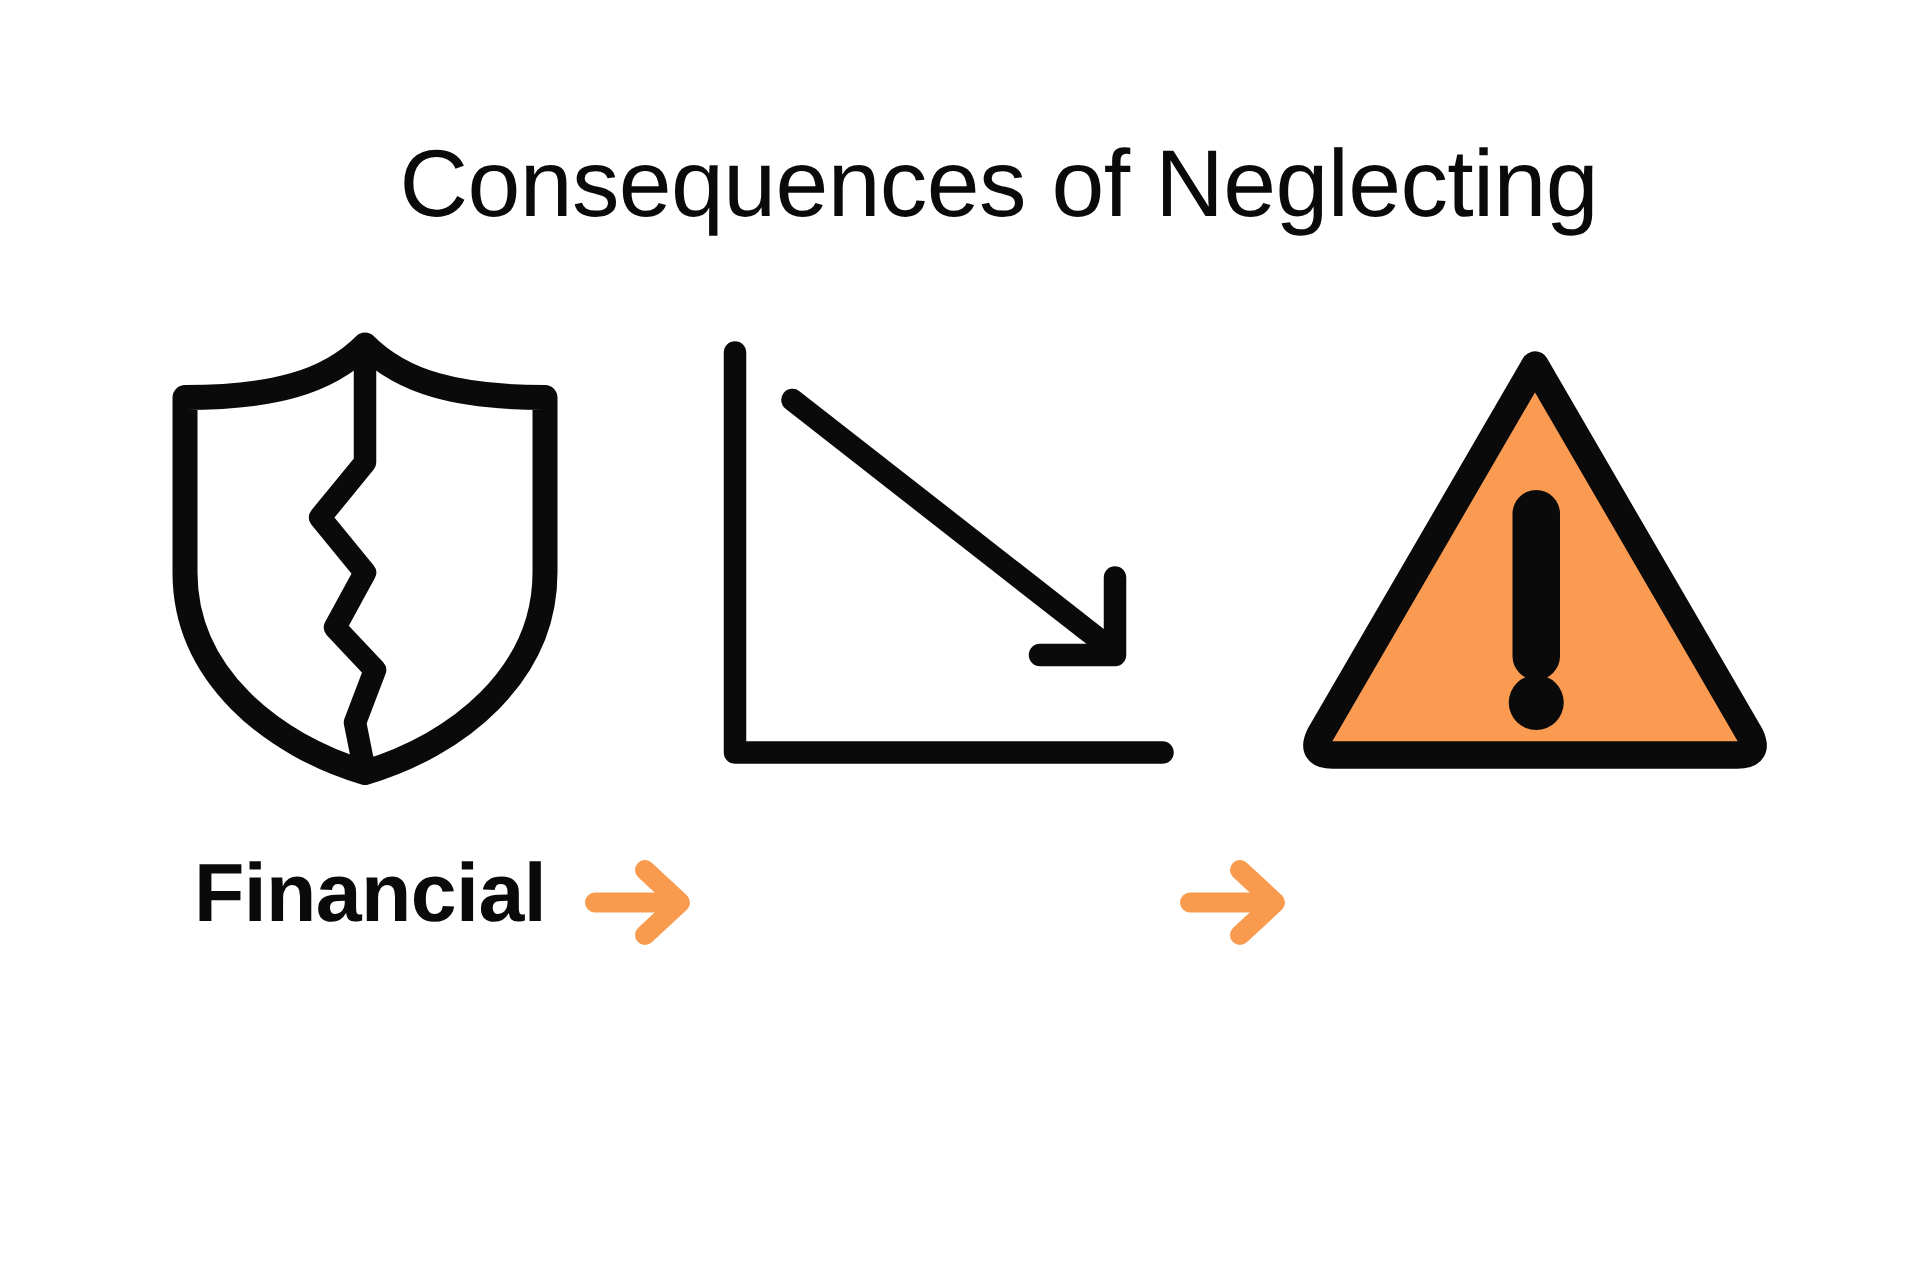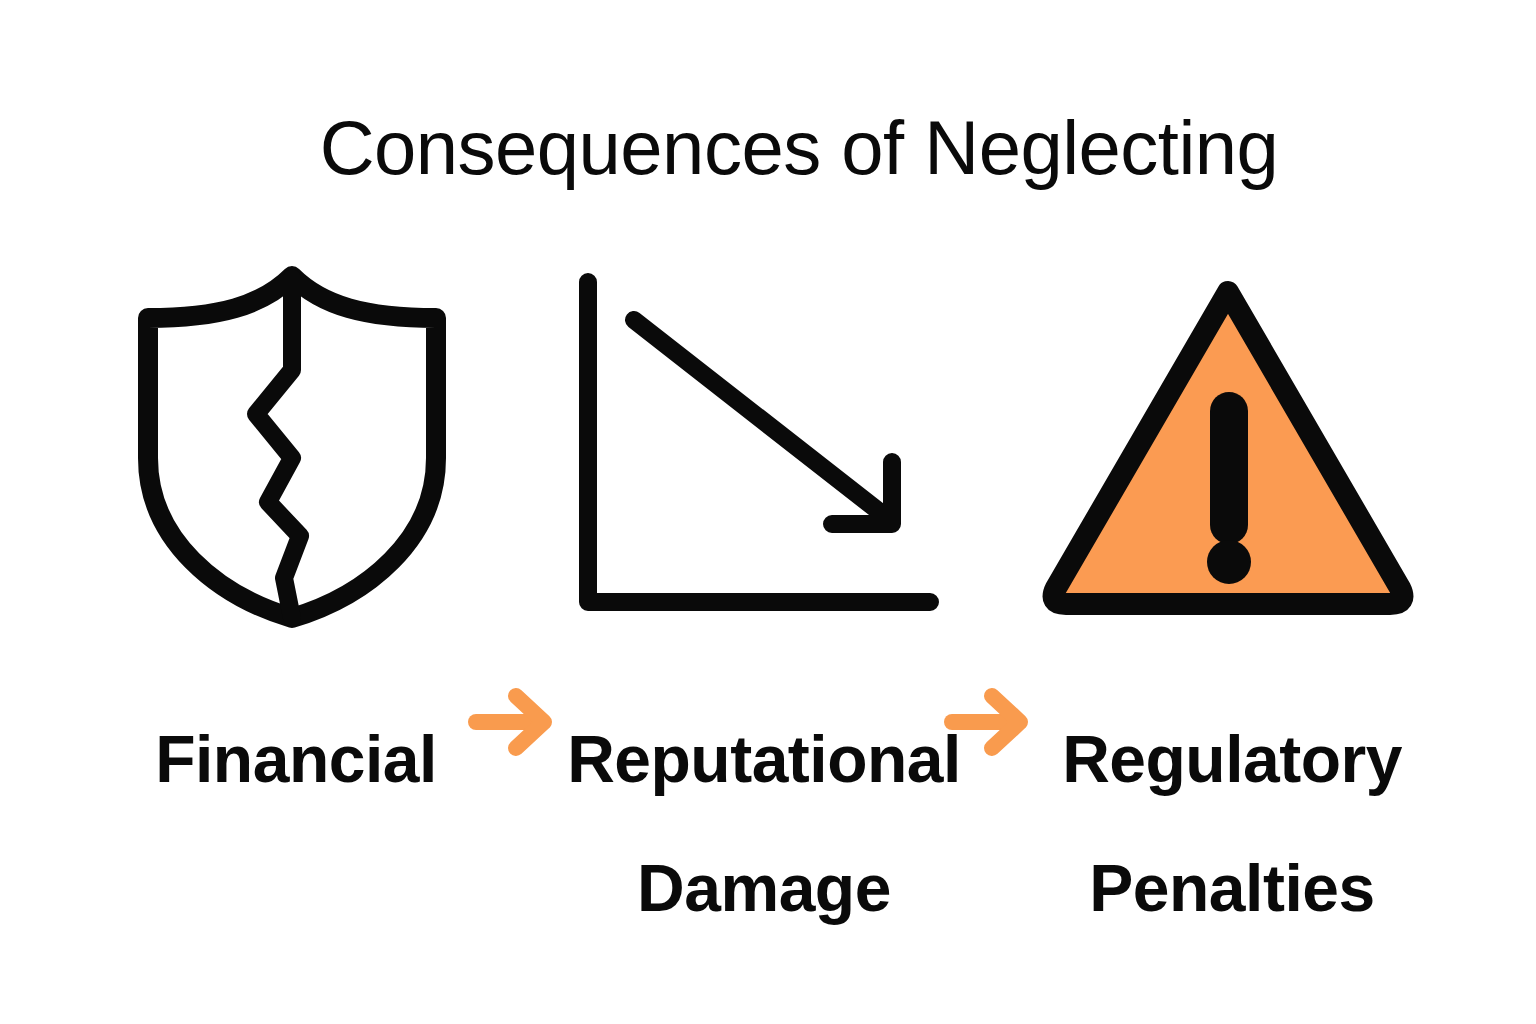"Financial" .label-line { margin-top: 45px -> none }
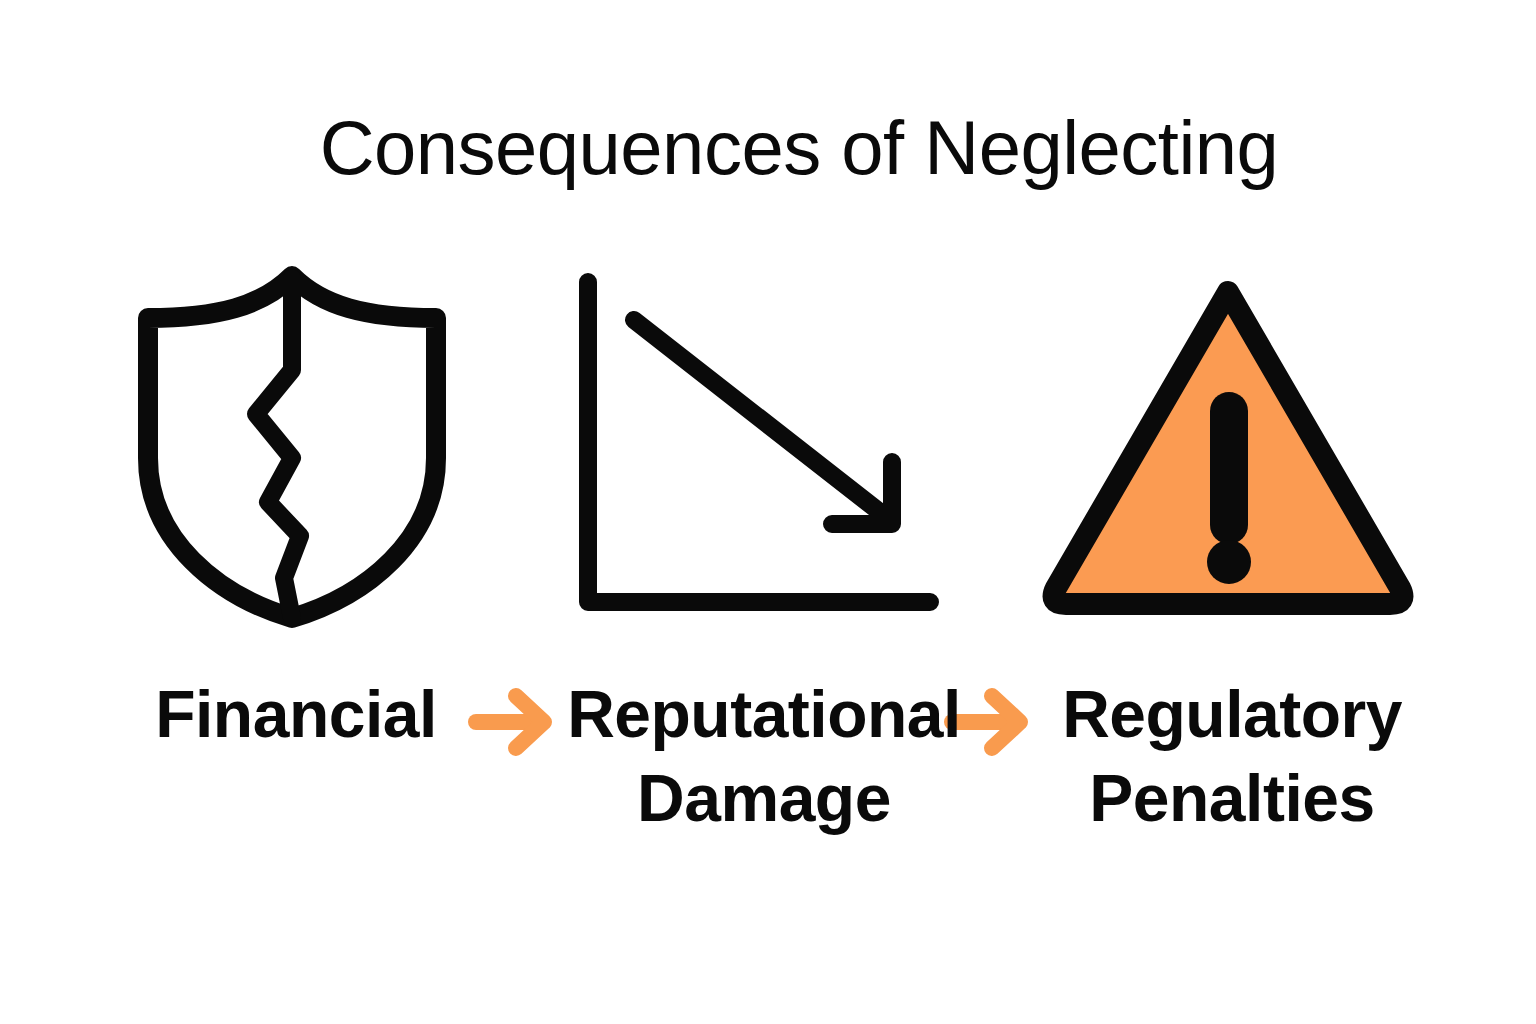"Reputational" div.stage-label { html: <div> <span>Reputational</span> <span>Damage</span> </div> -> none }
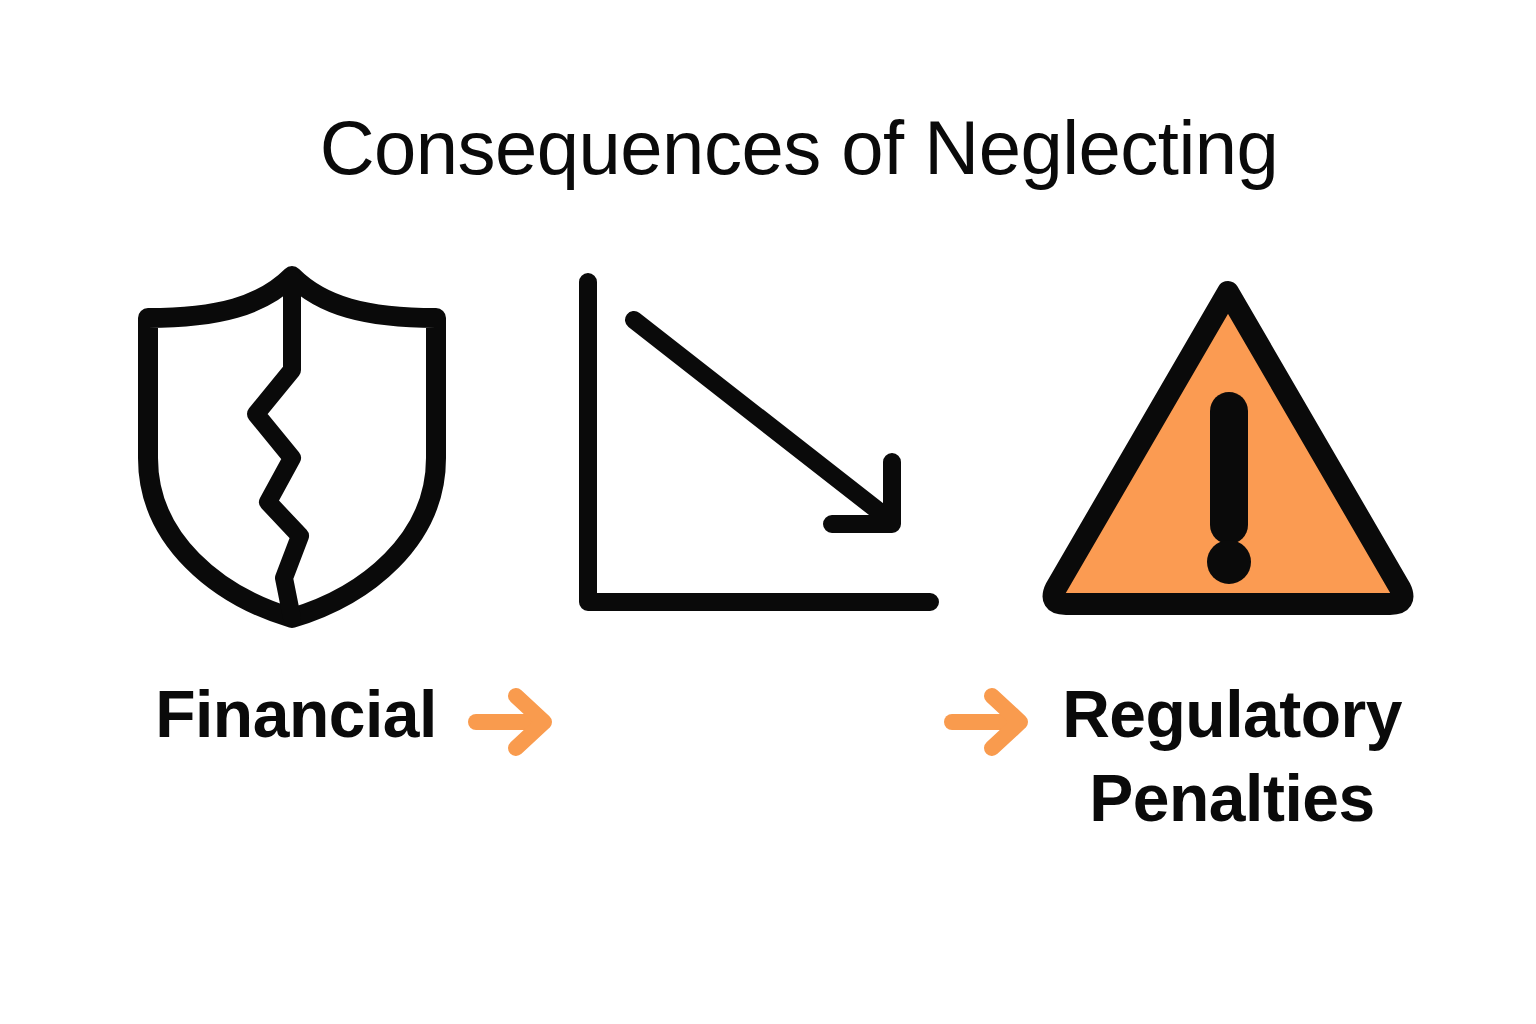"Regulatory" div.stage-label { html: <div> <span>Regulatory</span> <span>Penalties</span> </div> -> none }
